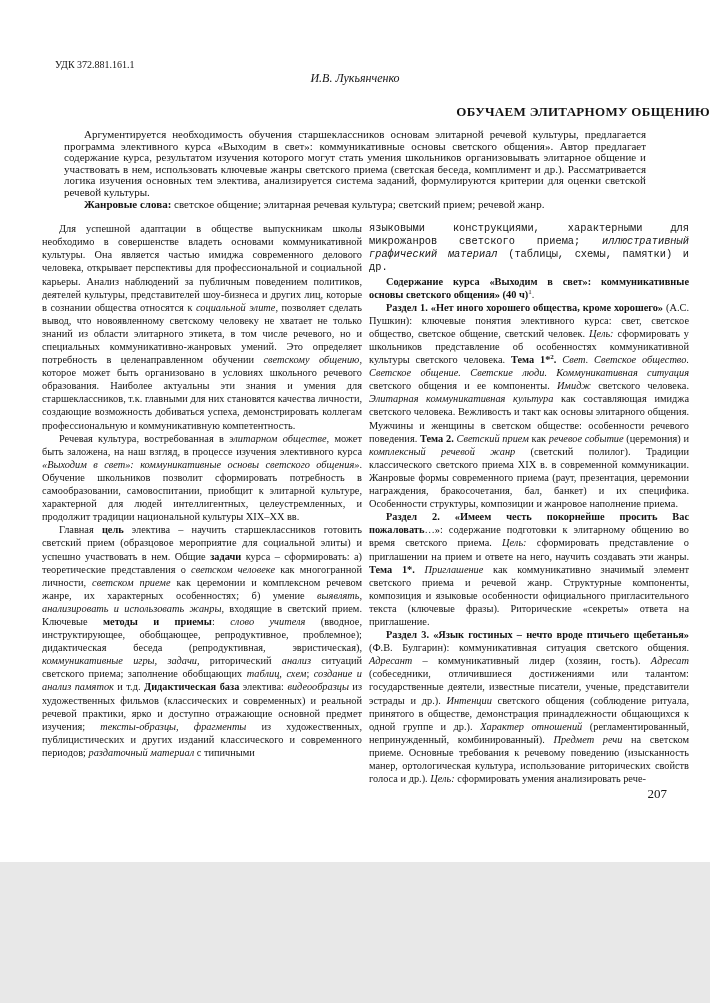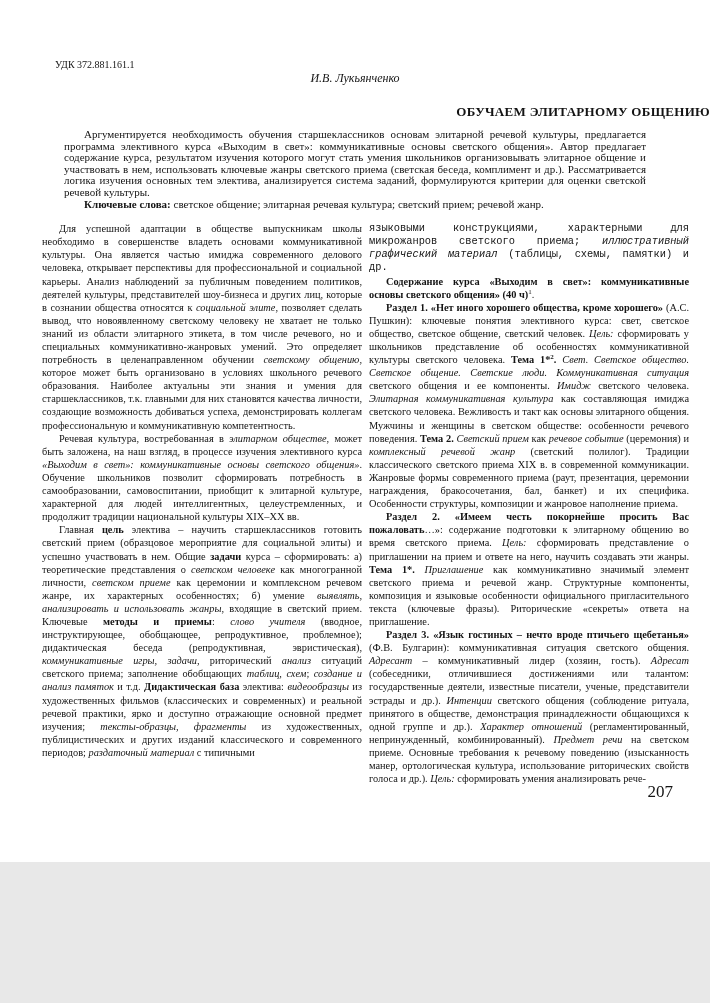"Ключевые слова:" b { text: Ключевые -> Жанровые }
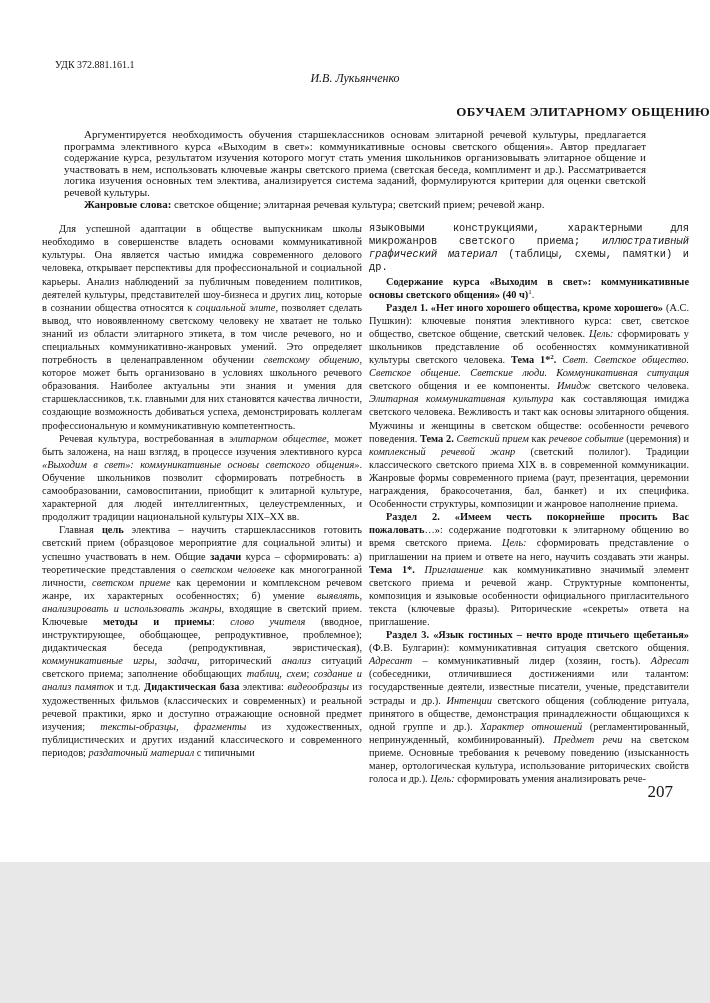"207" .pageno { font-size: 17px -> 13px; right: 37px -> 43px }
